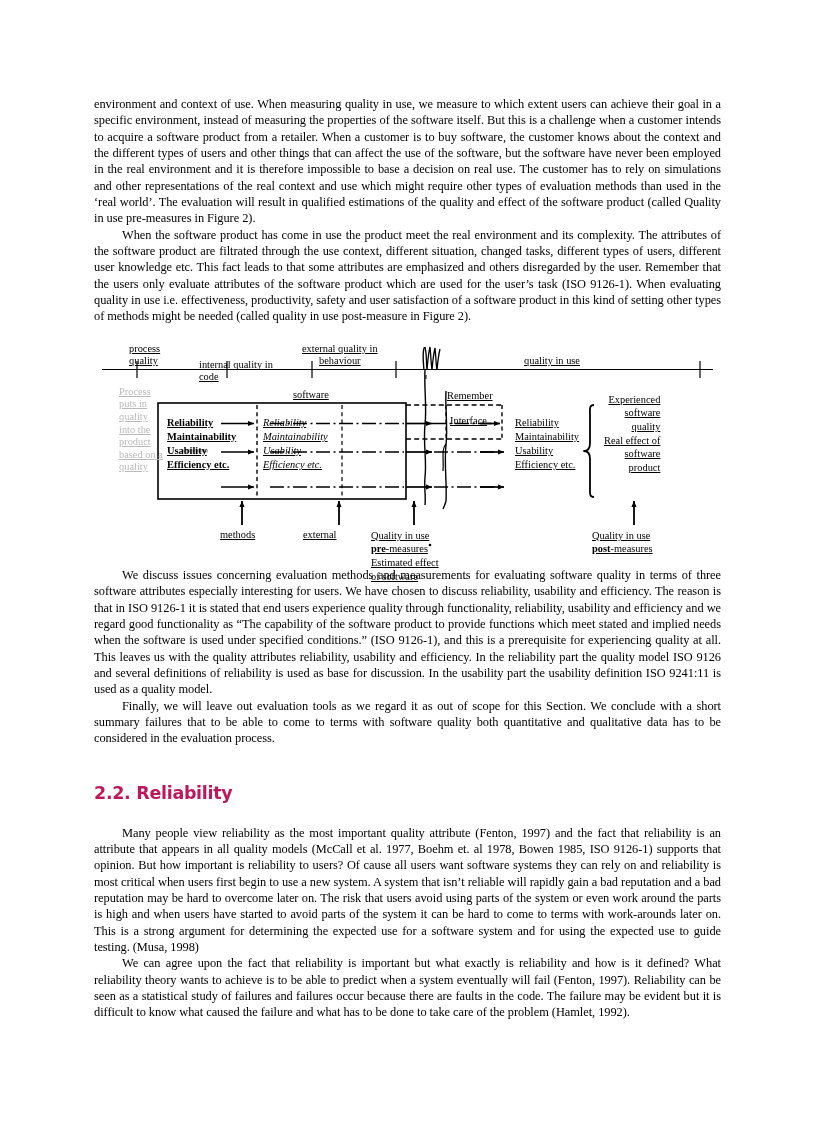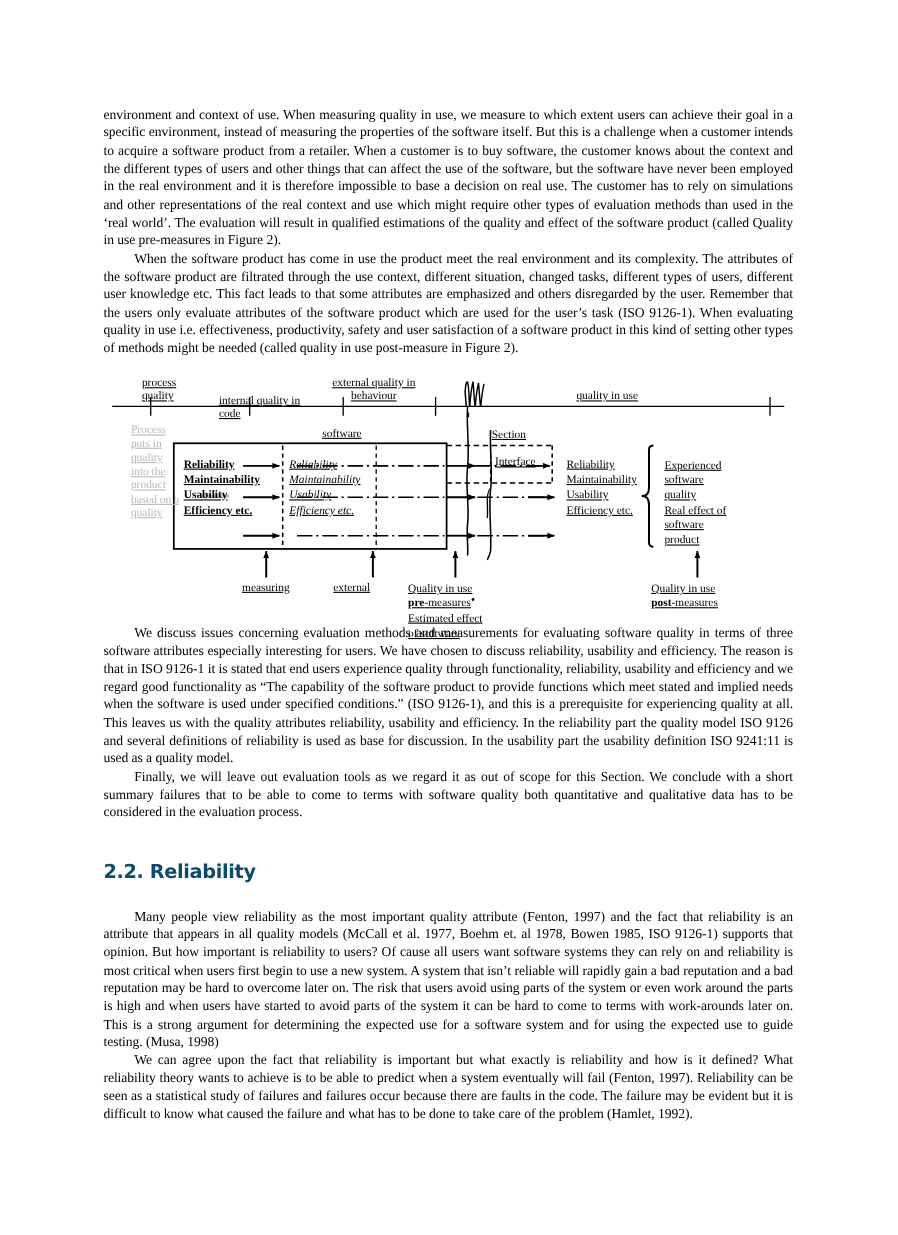"Section" div.fig-label { text: Section -> Remember }
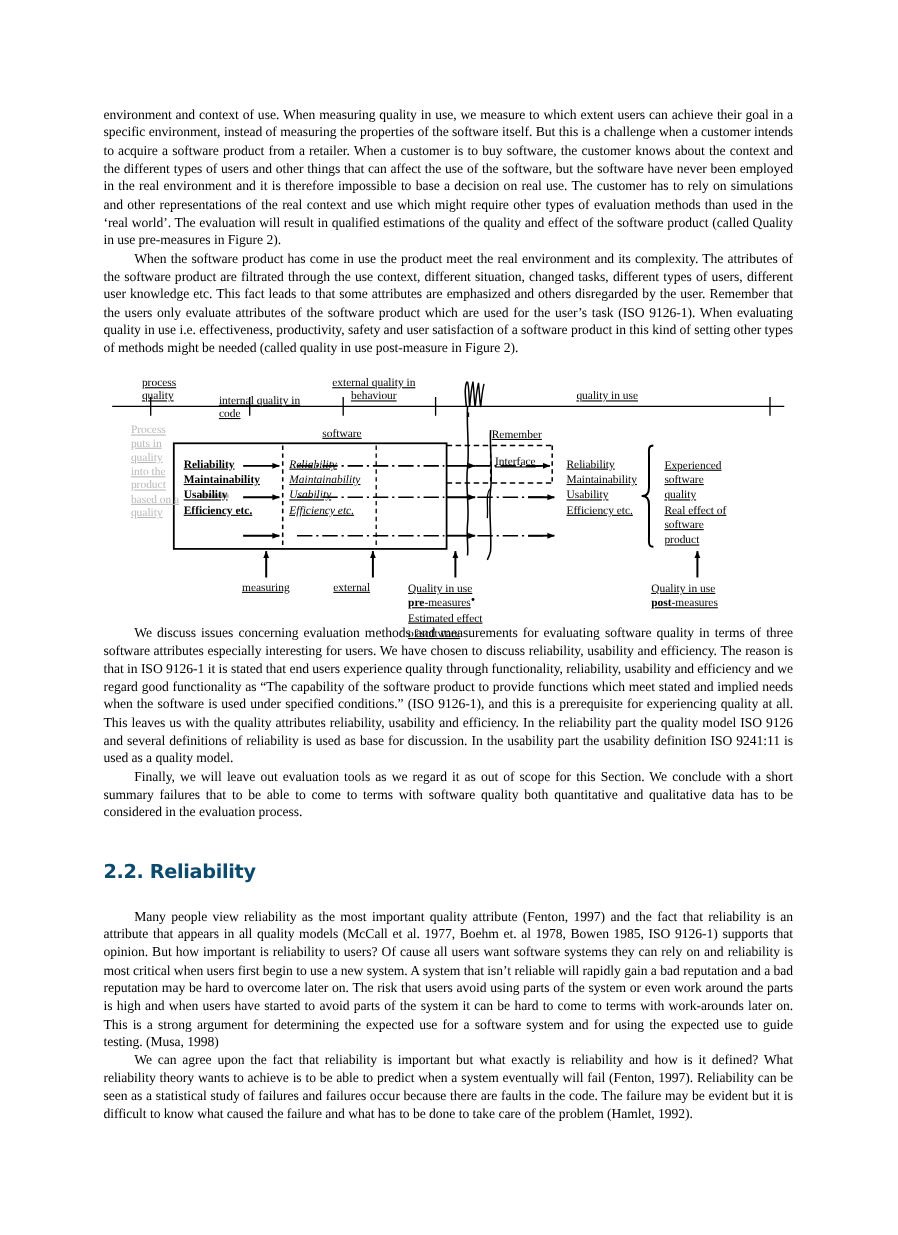"Experienced" div.fig-label { text-align: none -> right; top: 78px -> 54px }
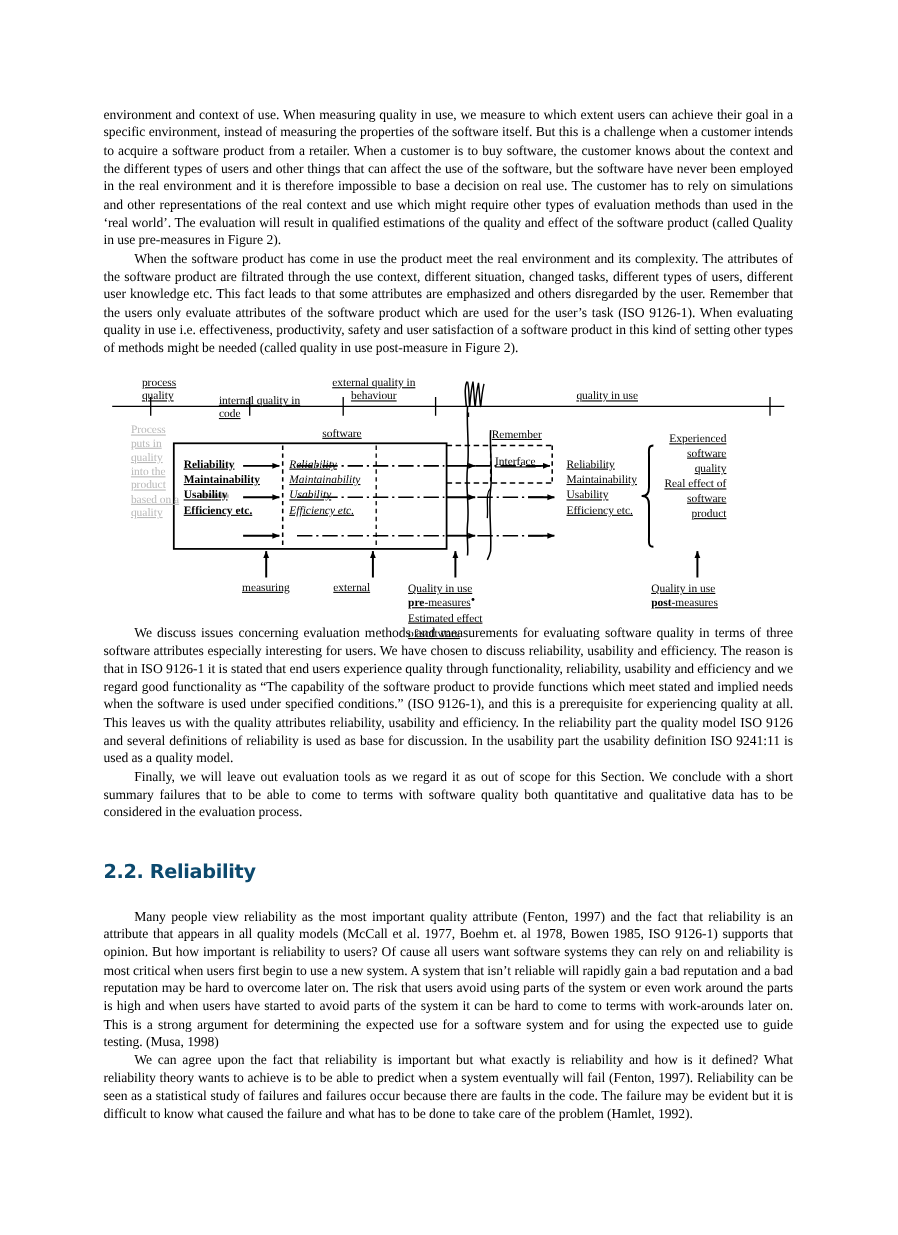"measuring" div.fig-label { text: measuring -> methods }
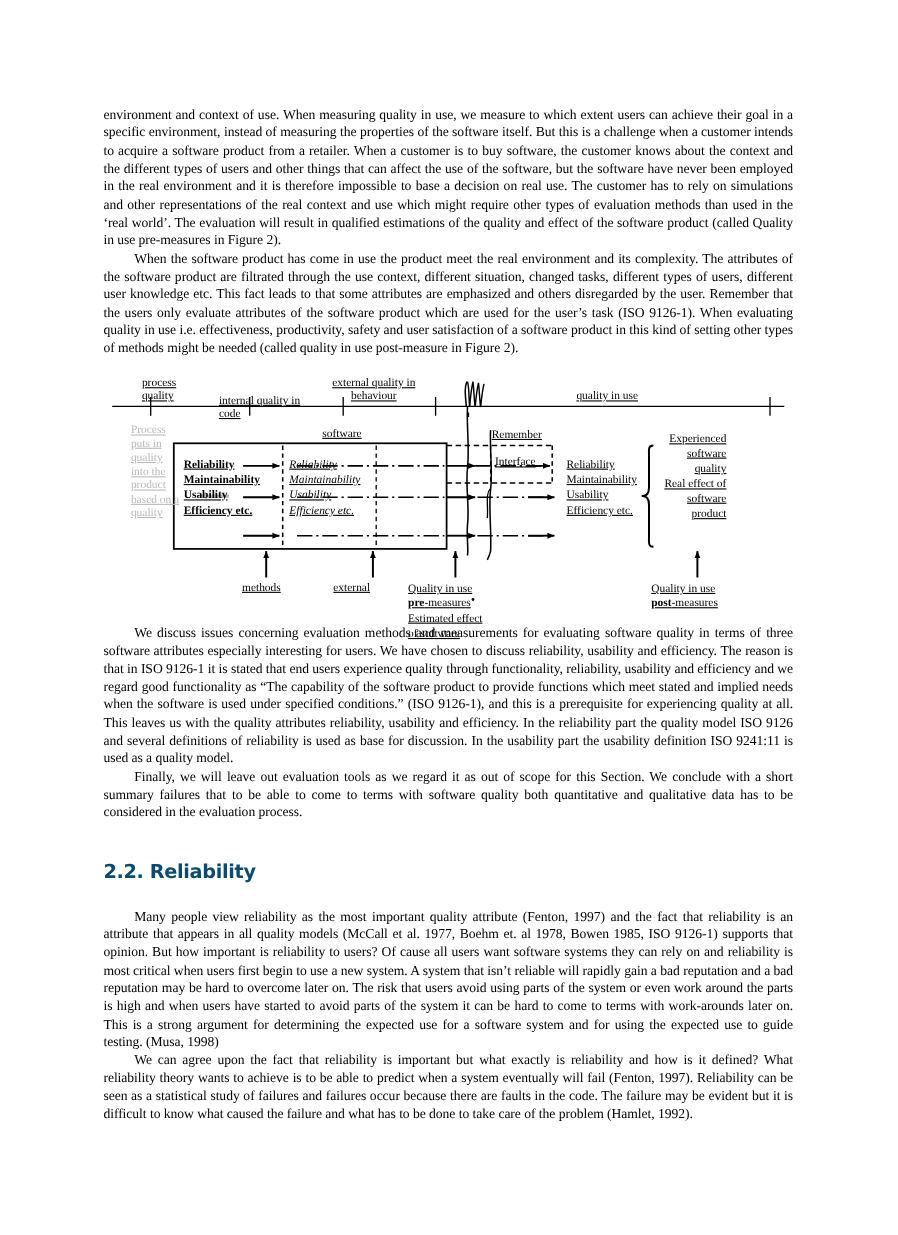"2.2. Reliability" h2.section-head { color: #0c4a6e -> #be185d }
